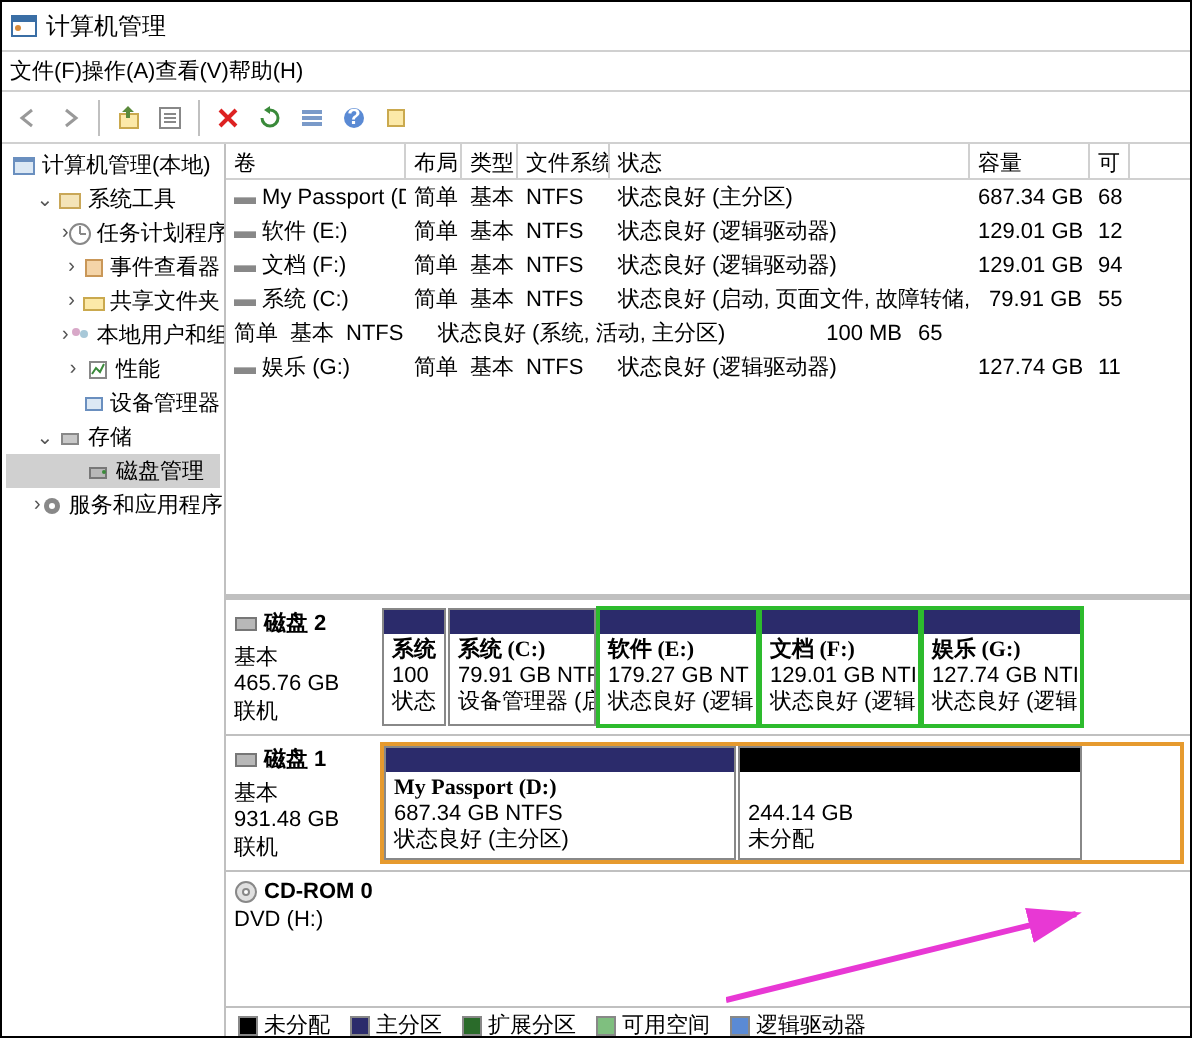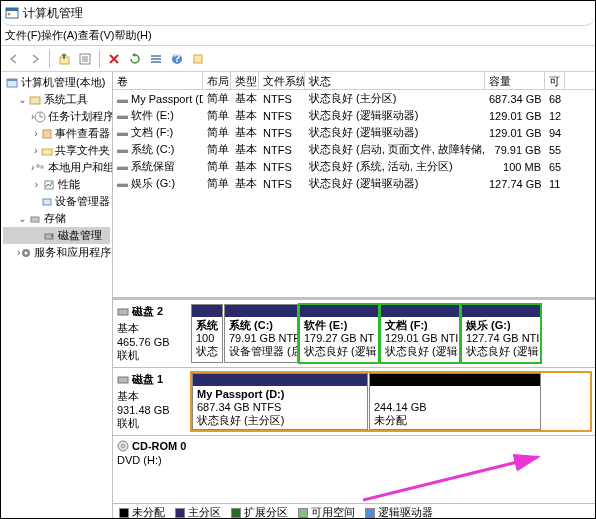"计算机管理" .titlebar { border-radius: 10px -> none }
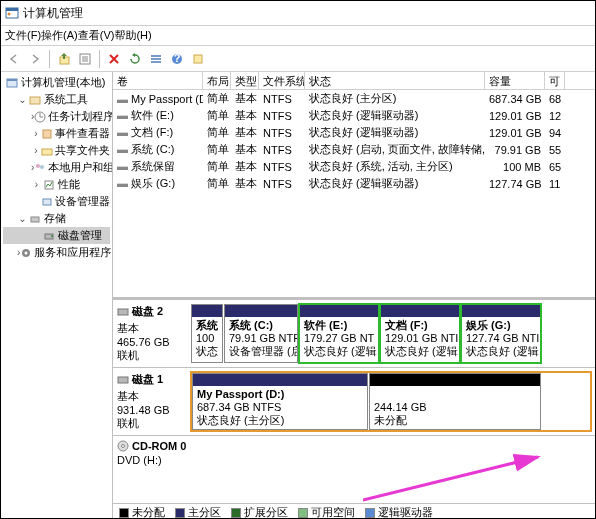"▬ 系统保留" div.cell { html: <div><span>▬</span> 系统保留</div> -> none }
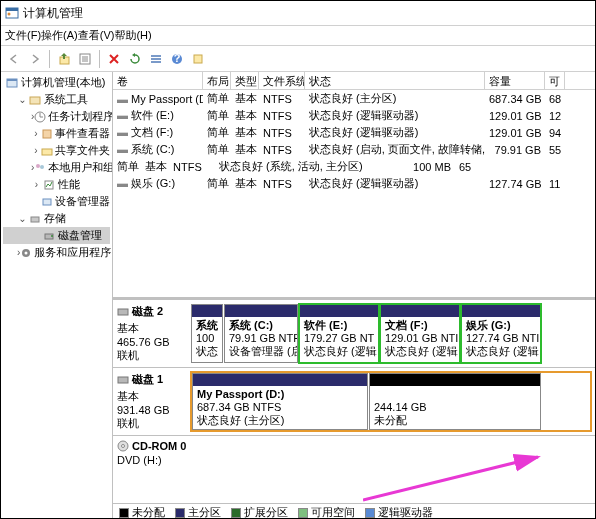"系统" .part .plabel .pname { font-family: none -> Liberation Serif, serif }
